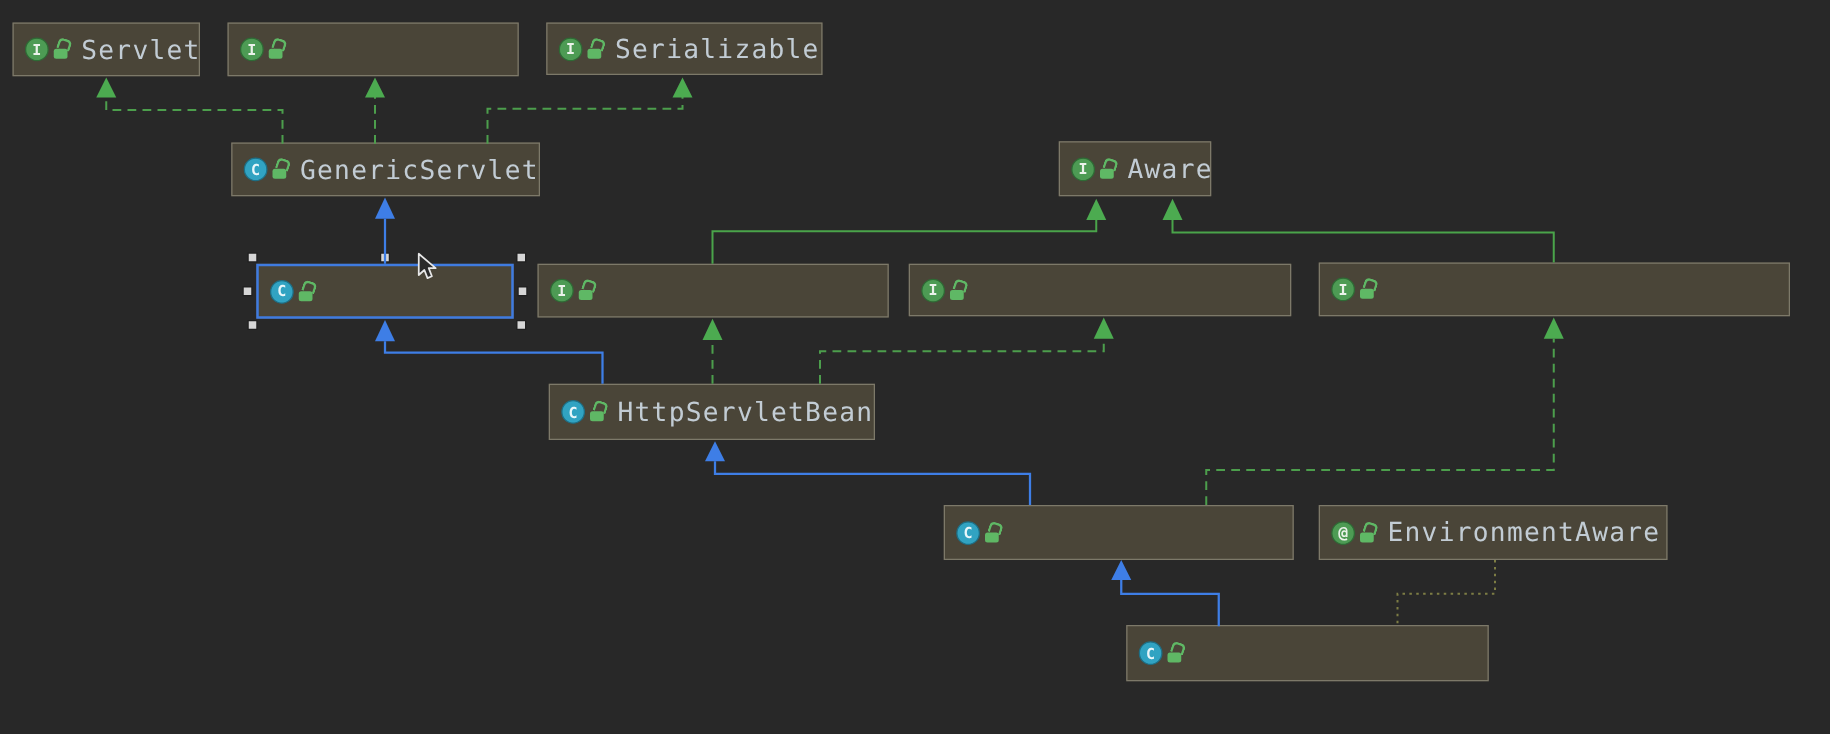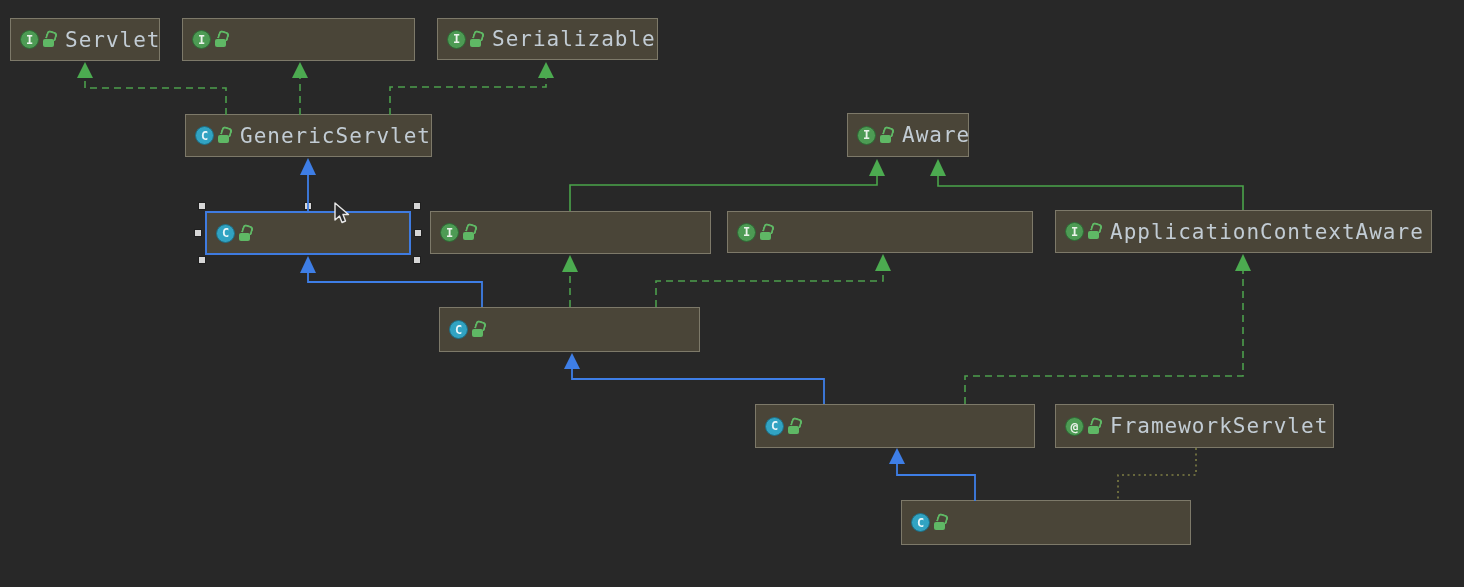"ApplicationContextAware" span.label { html: <span>ApplicationContextAware</span> -> none }
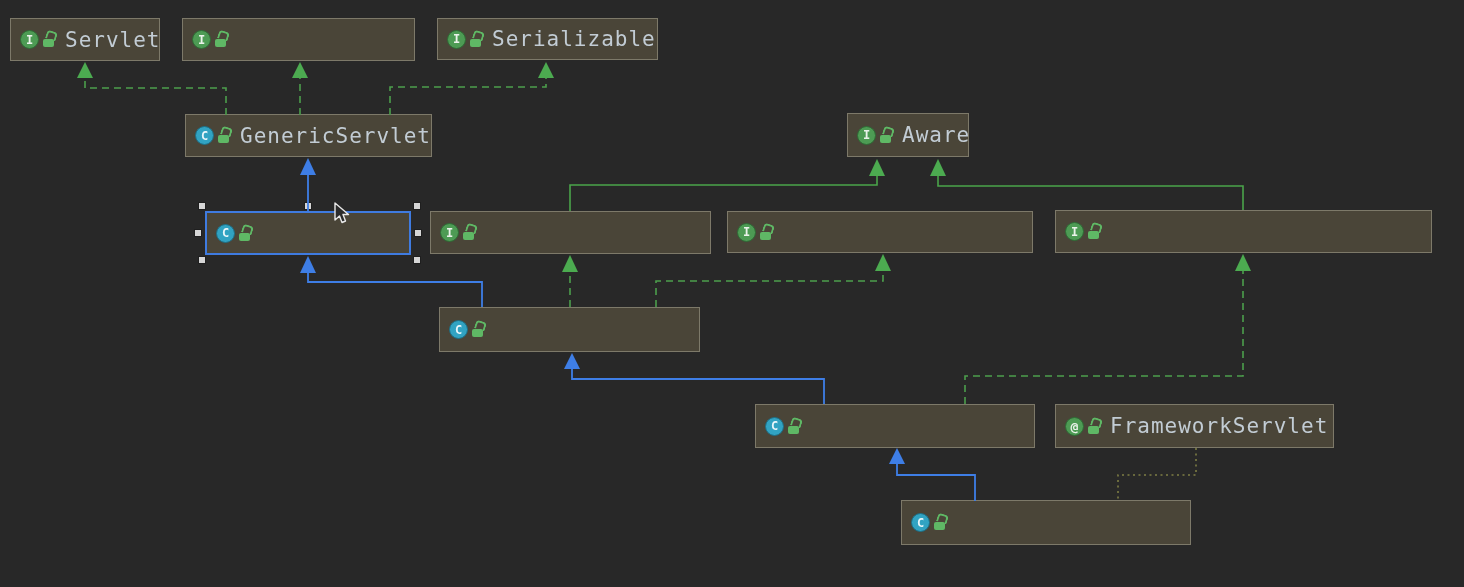"HttpServletBean" span.label { html: none -> <span>HttpServletBean</span> }
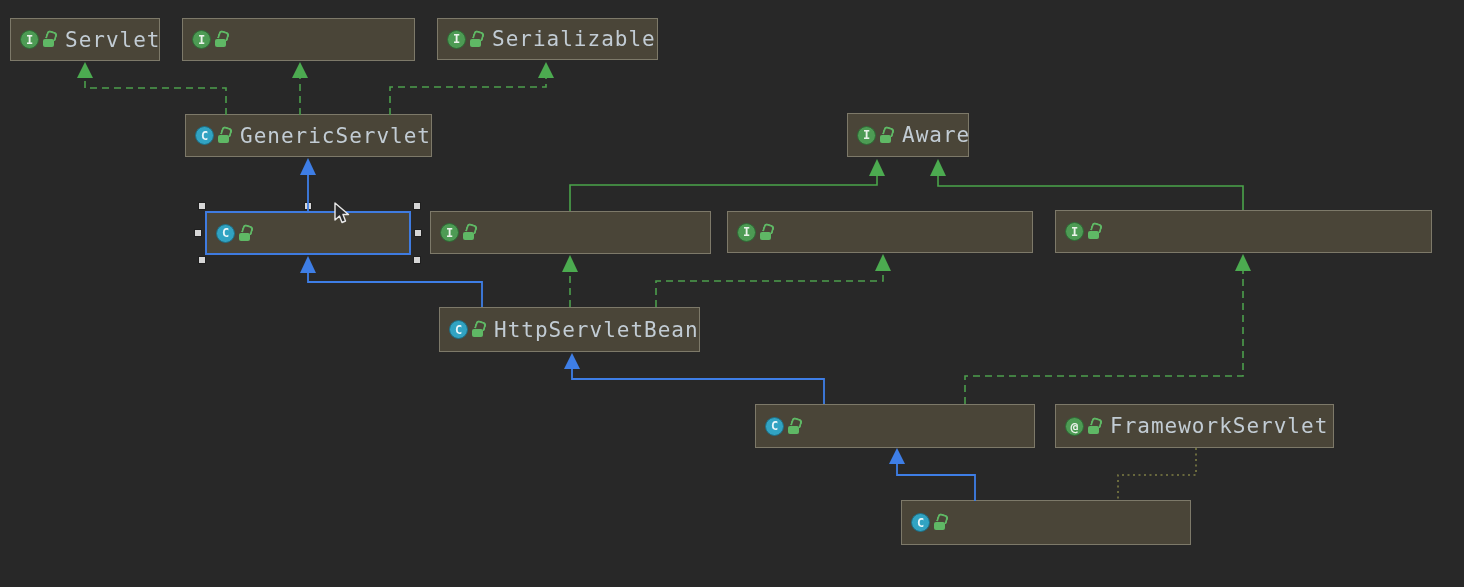"FrameworkServlet" span.label { text: FrameworkServlet -> EnvironmentAware }
